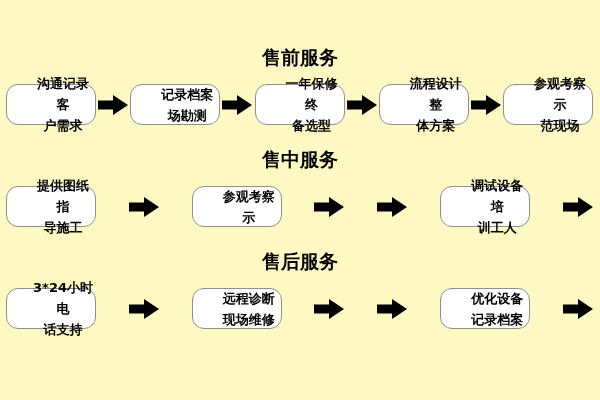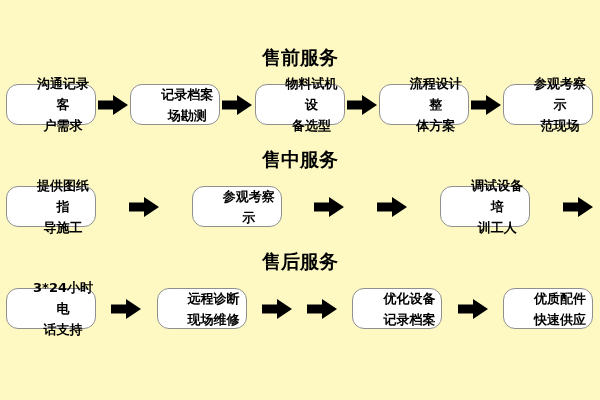"物料试机设" span { text: 物料试机设 -> 一年保修终 }
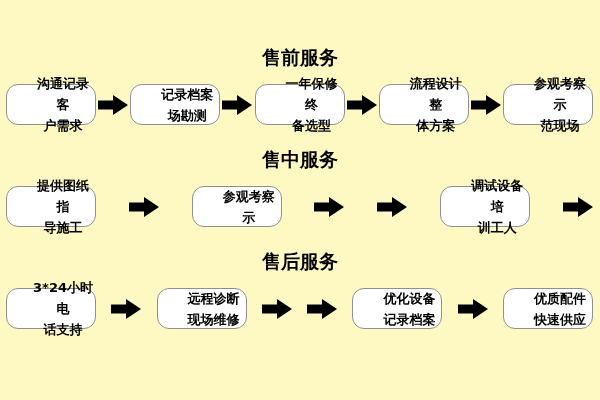"优质配件" div.flow-box { html: <div> <span>优质配件</span> <span>快速供应</span> </div> -> none }
